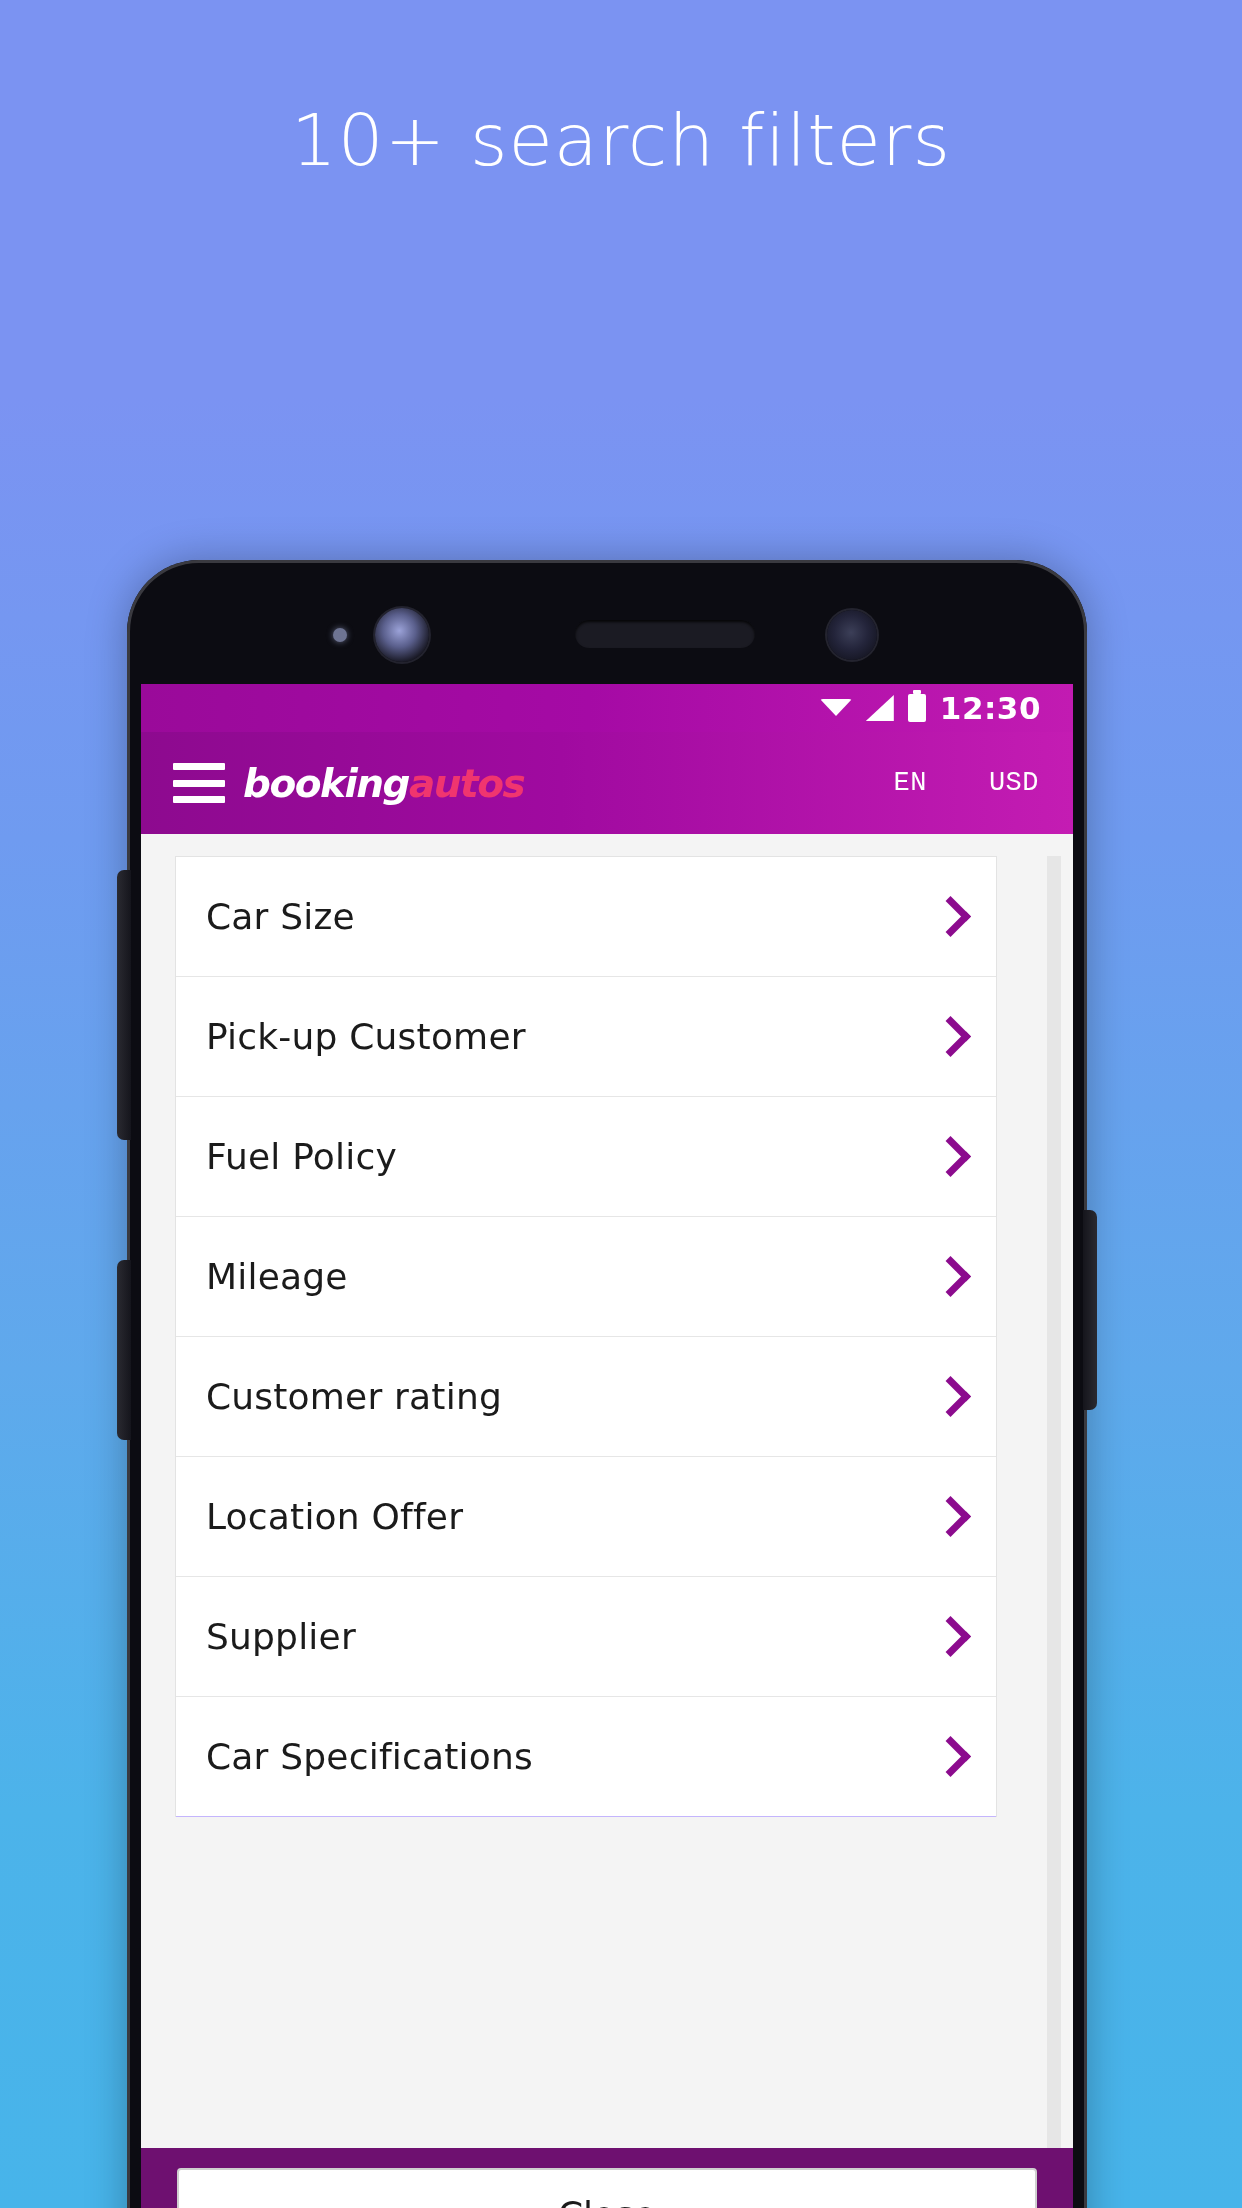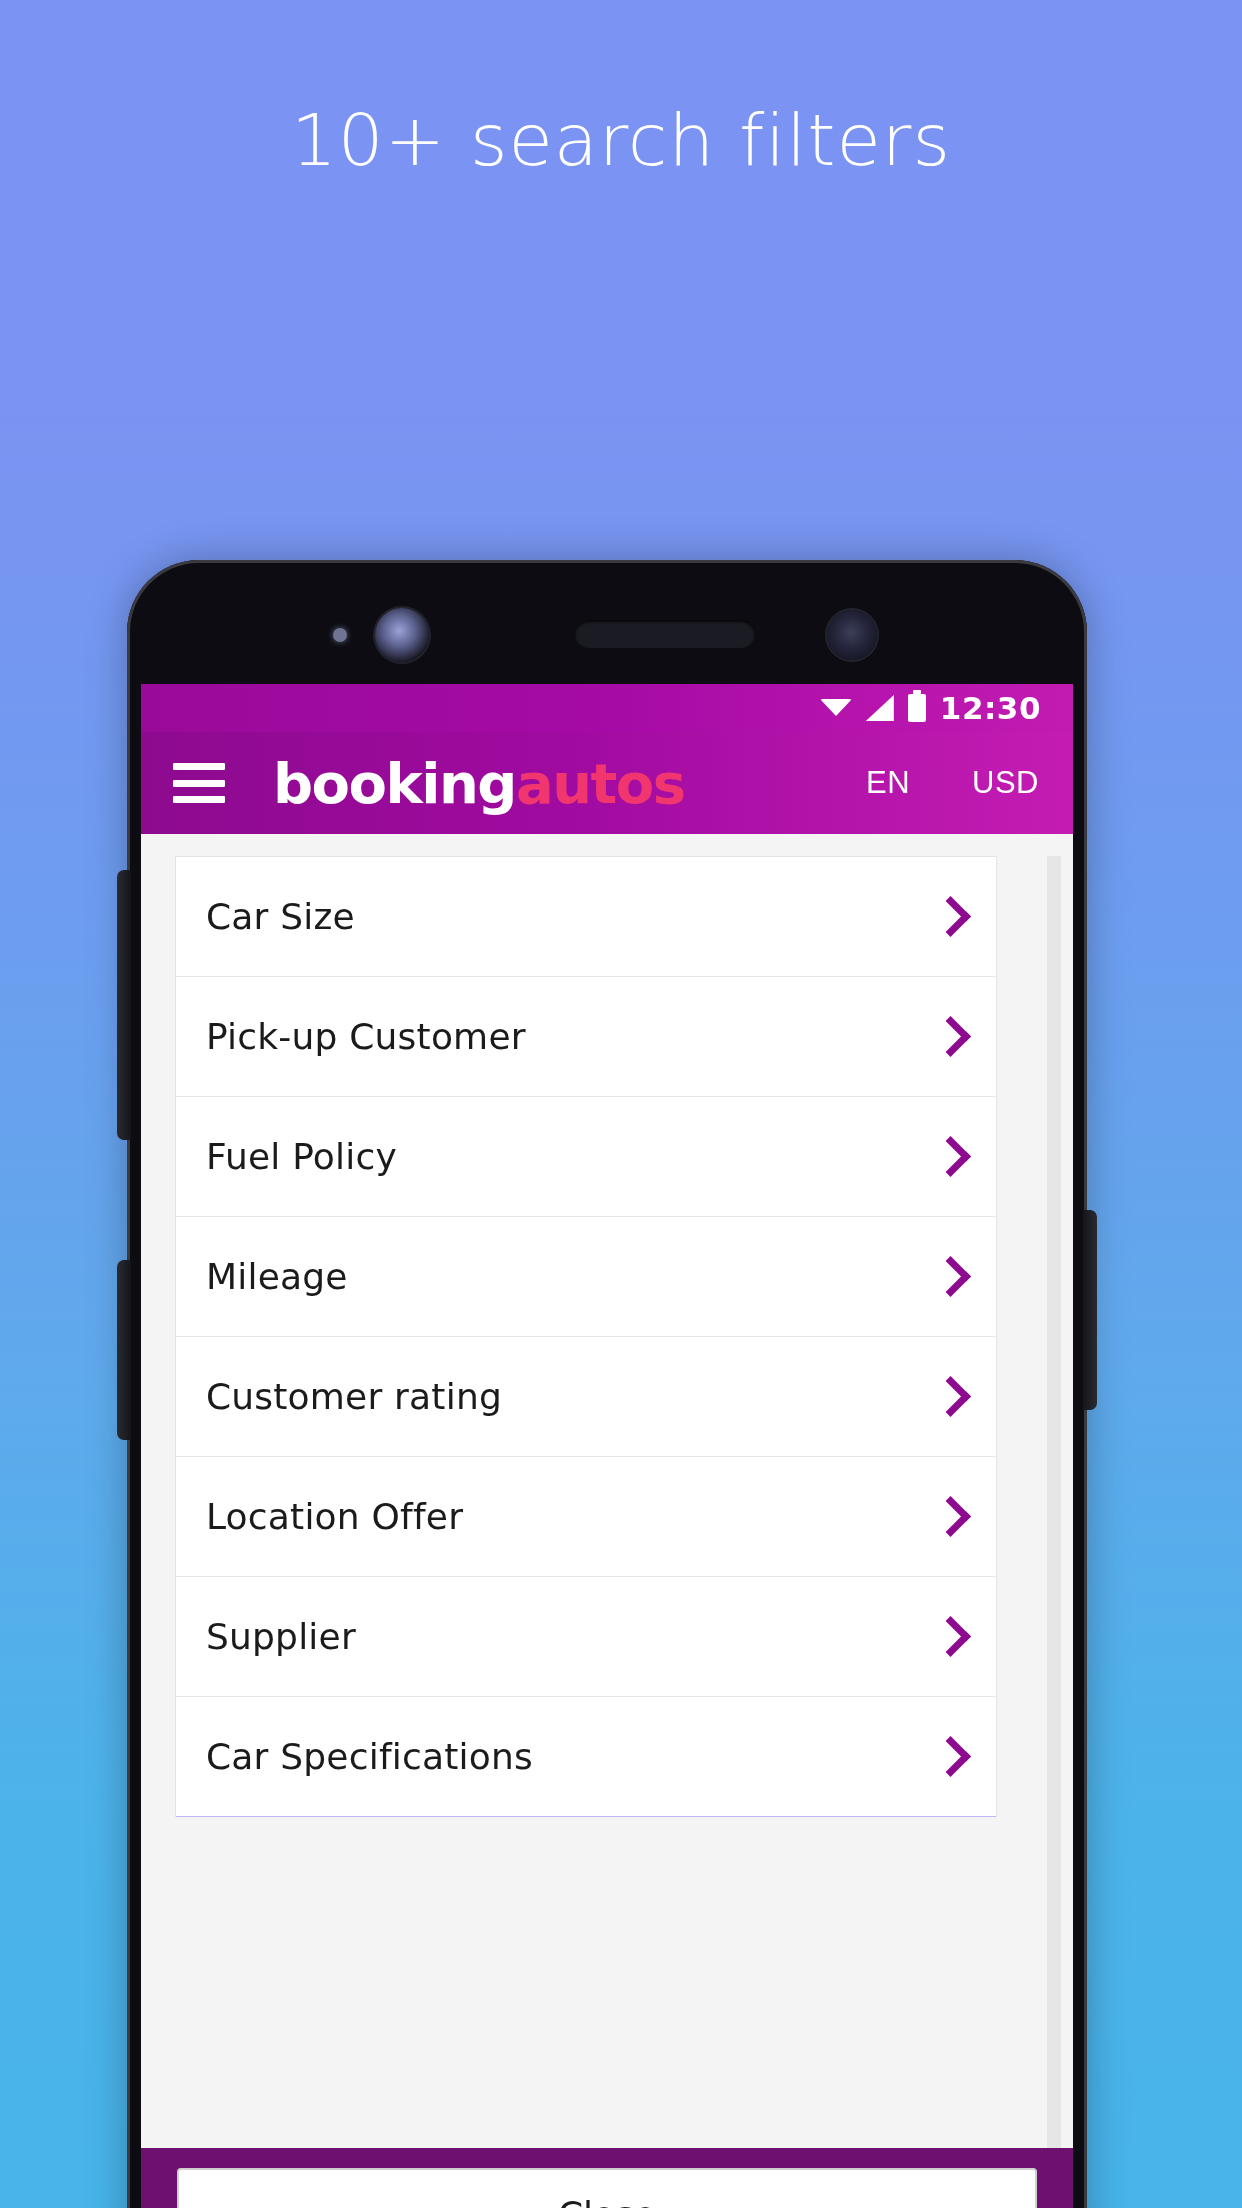"bookingautos" .logo { font-size: 56px -> 39px; font-style: none -> italic; margin-left: 48px -> 18px }
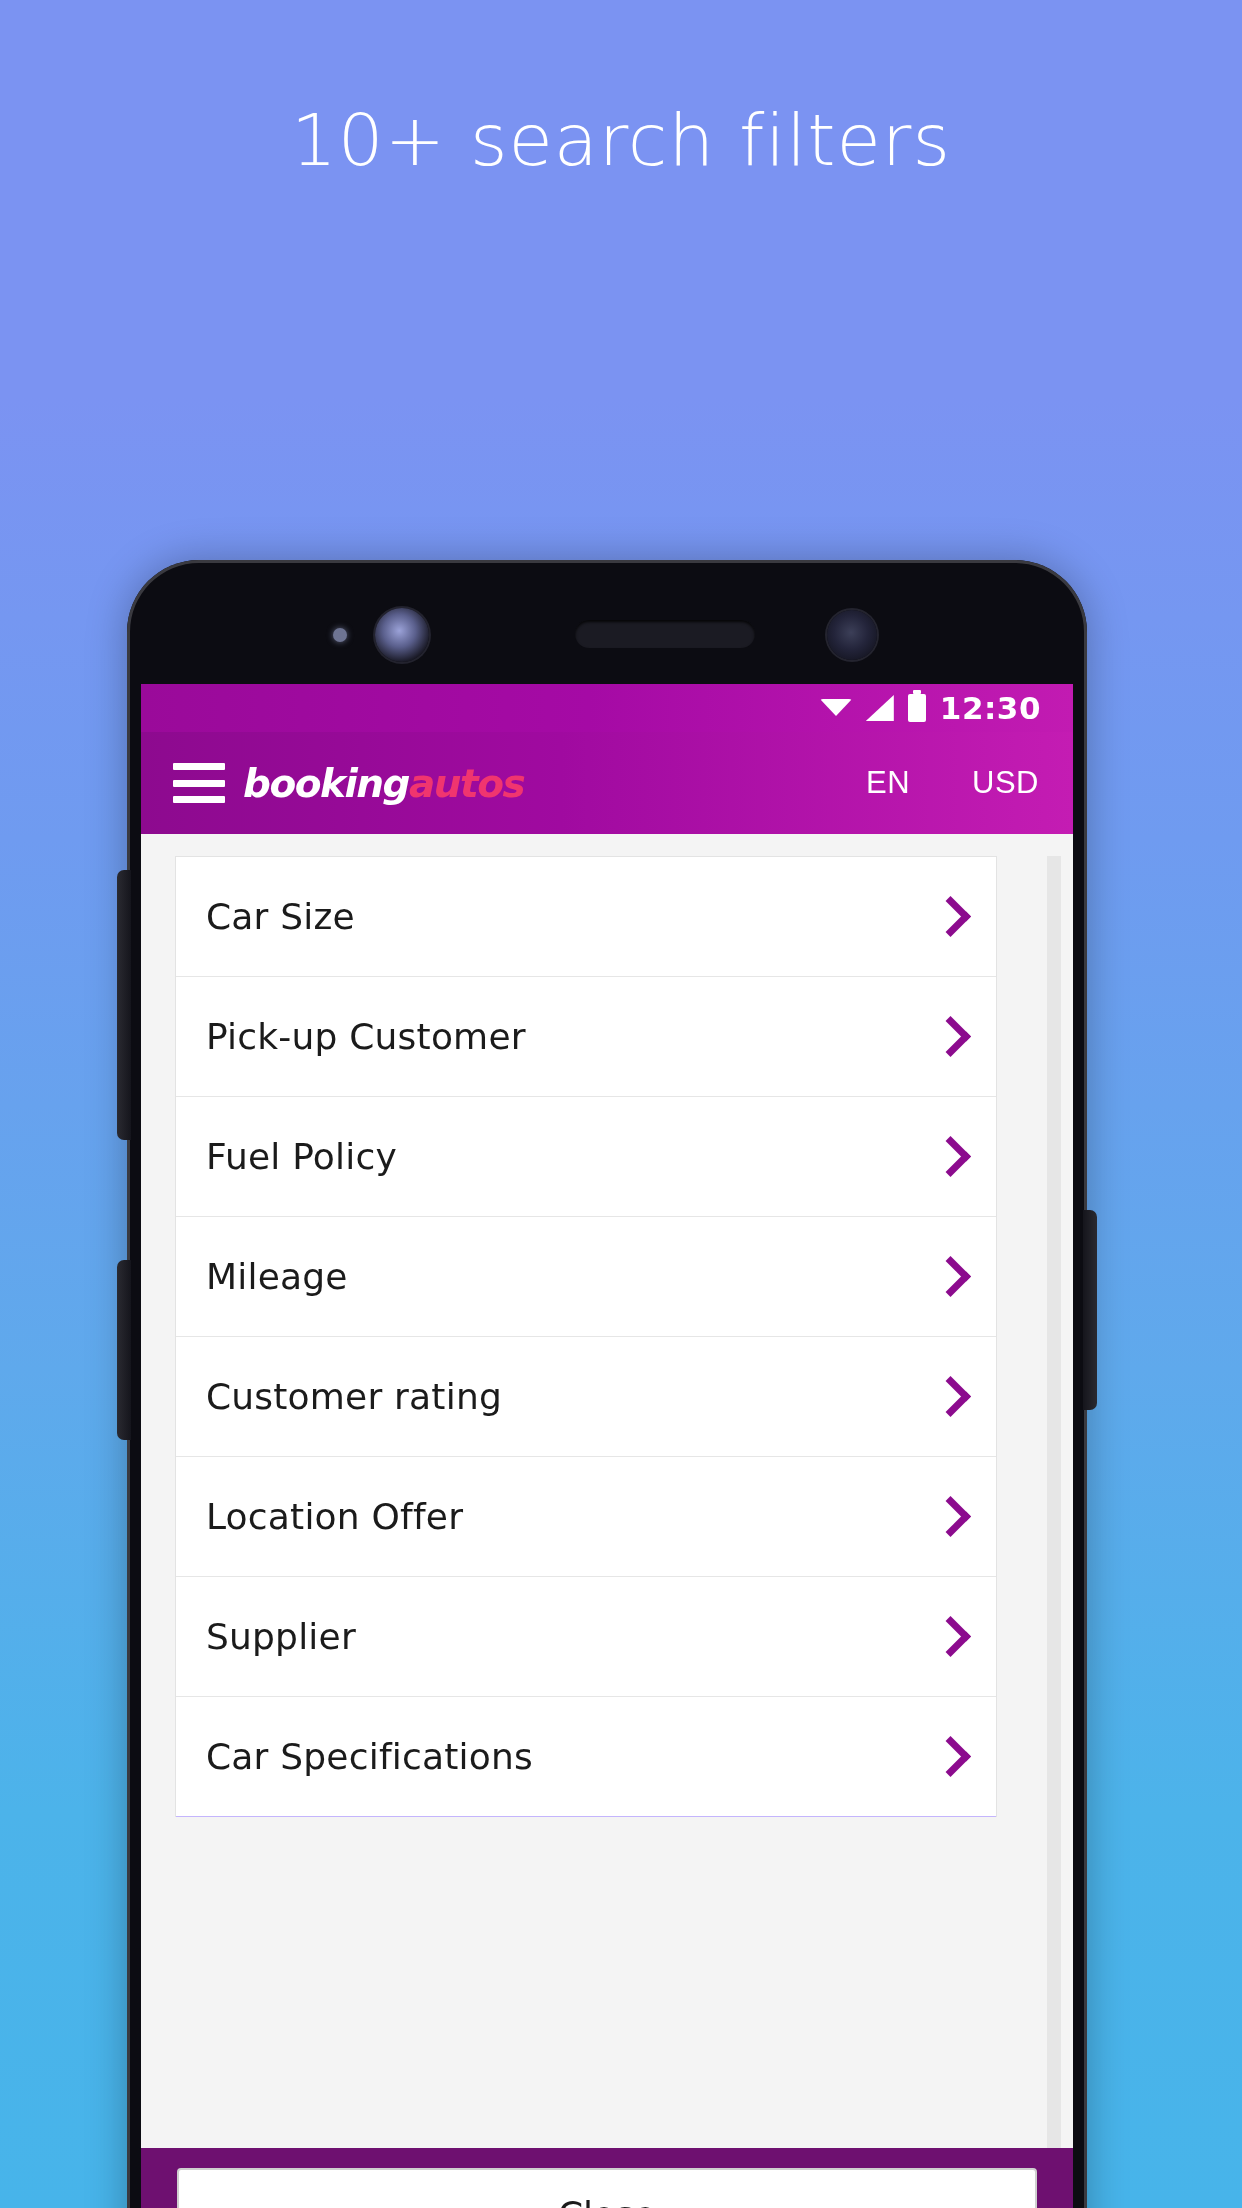"EN" .lang,.curr { font-family: none -> Liberation Mono, monospace; font-size: 31px -> 27px }
